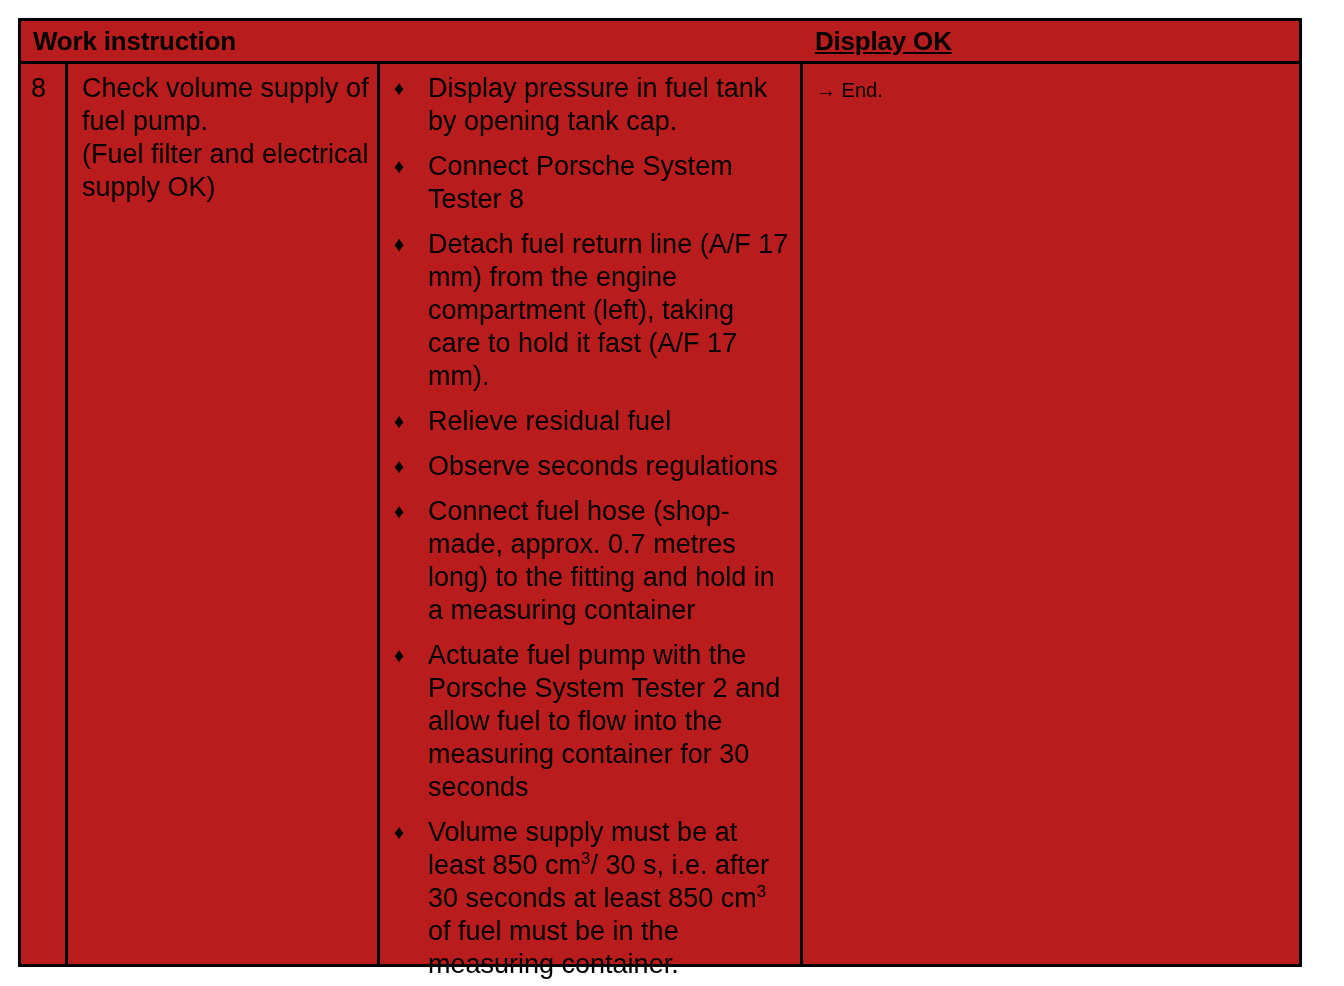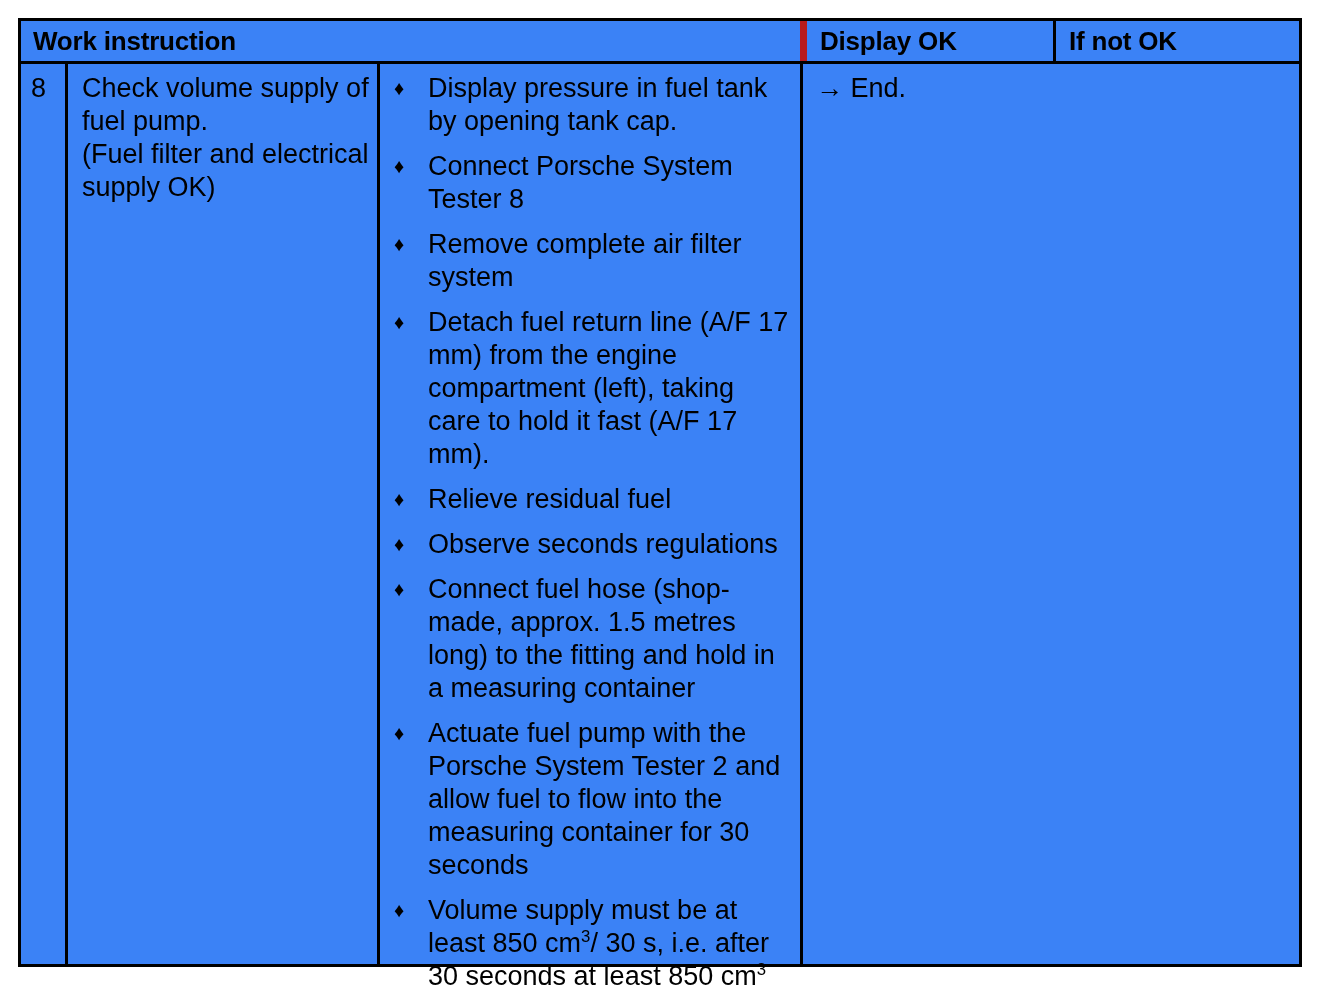"Work instruction" .sheet { background: #3b82f6 -> #b91c1c }
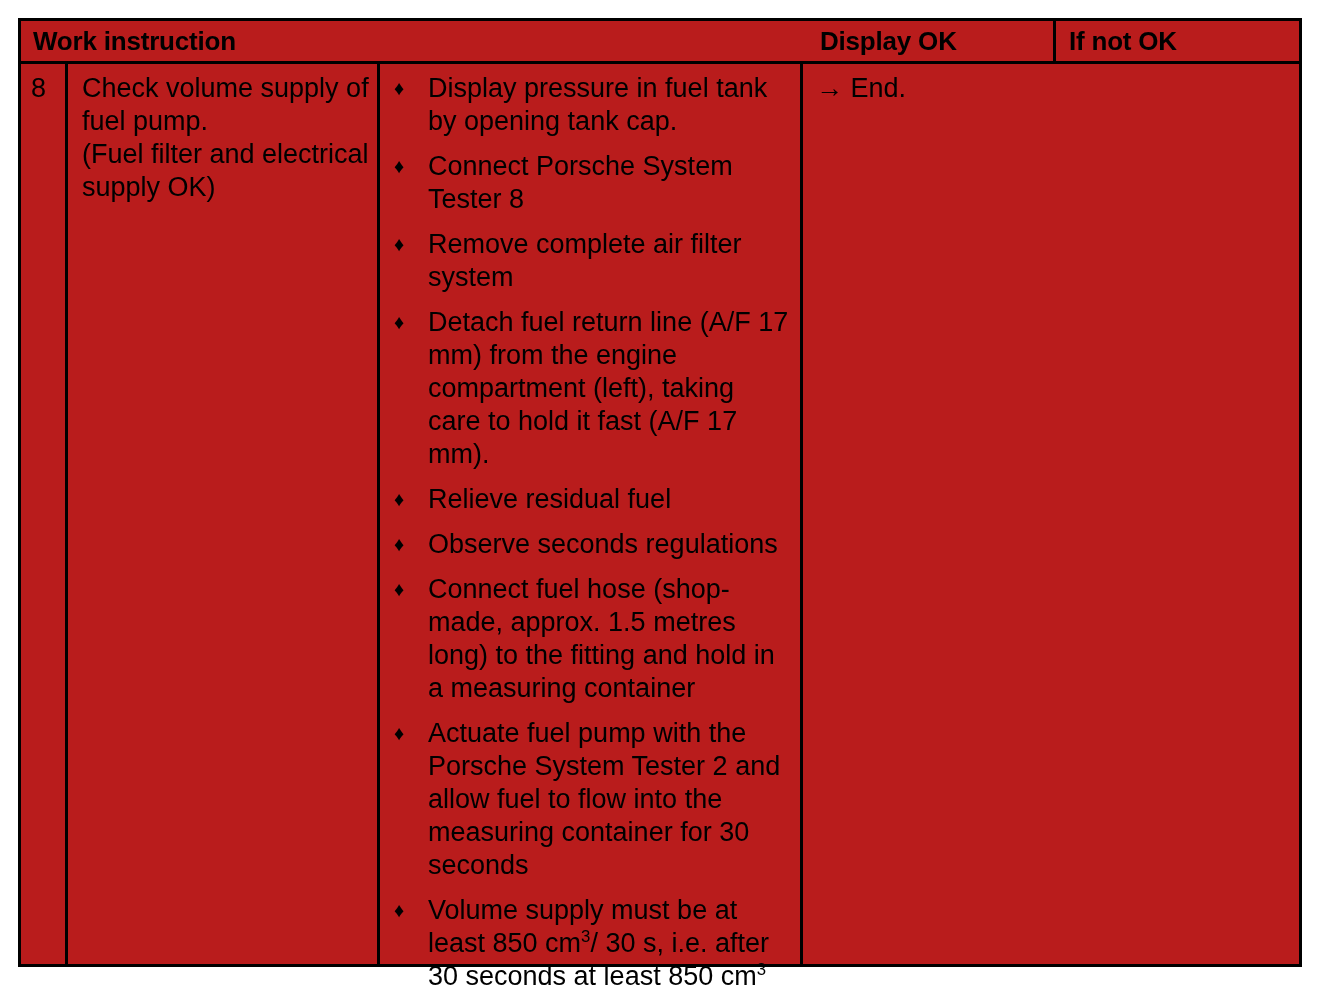"Display OK" .th-display { border-left: 7px solid #b91c1c -> 2px solid #b91c1c; text-decoration: none -> underline }
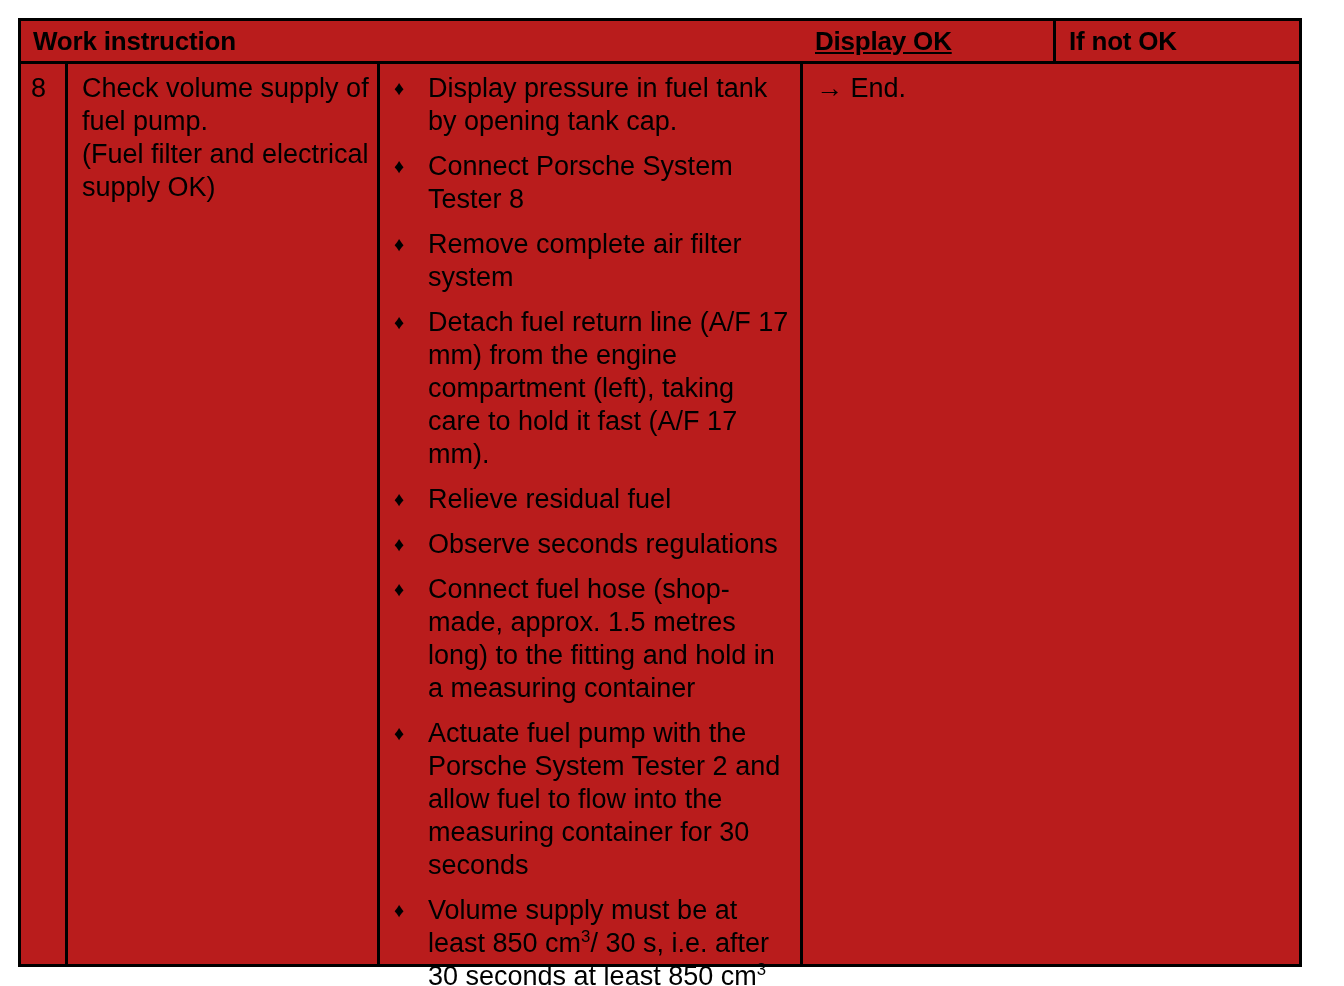"If not OK" div.th { html: <div>If not OK</div> -> none }
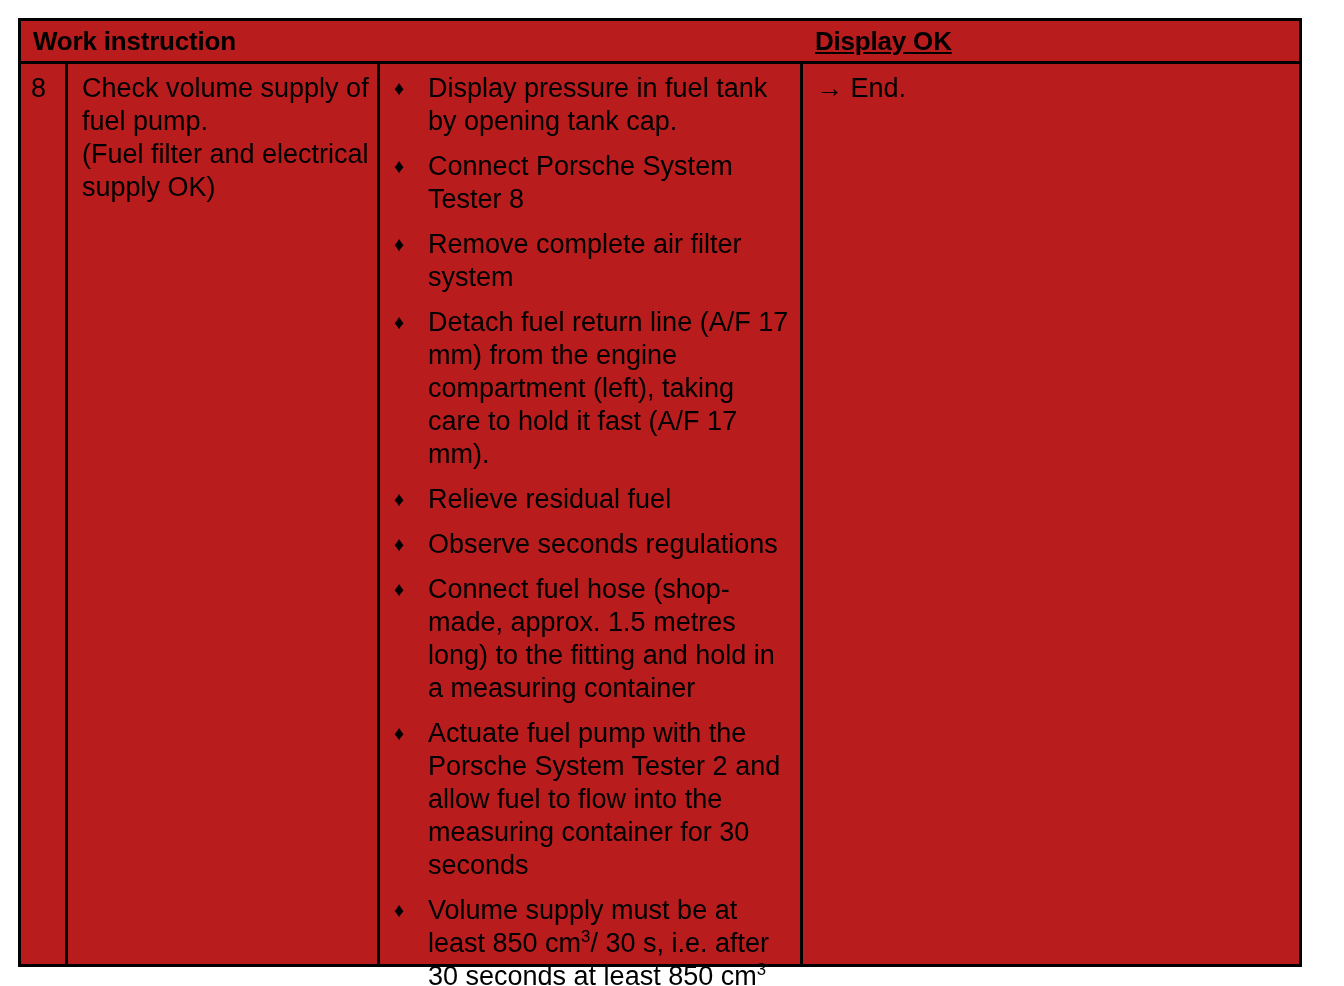"→ End." .arrow { font-size: 27px -> 20px }
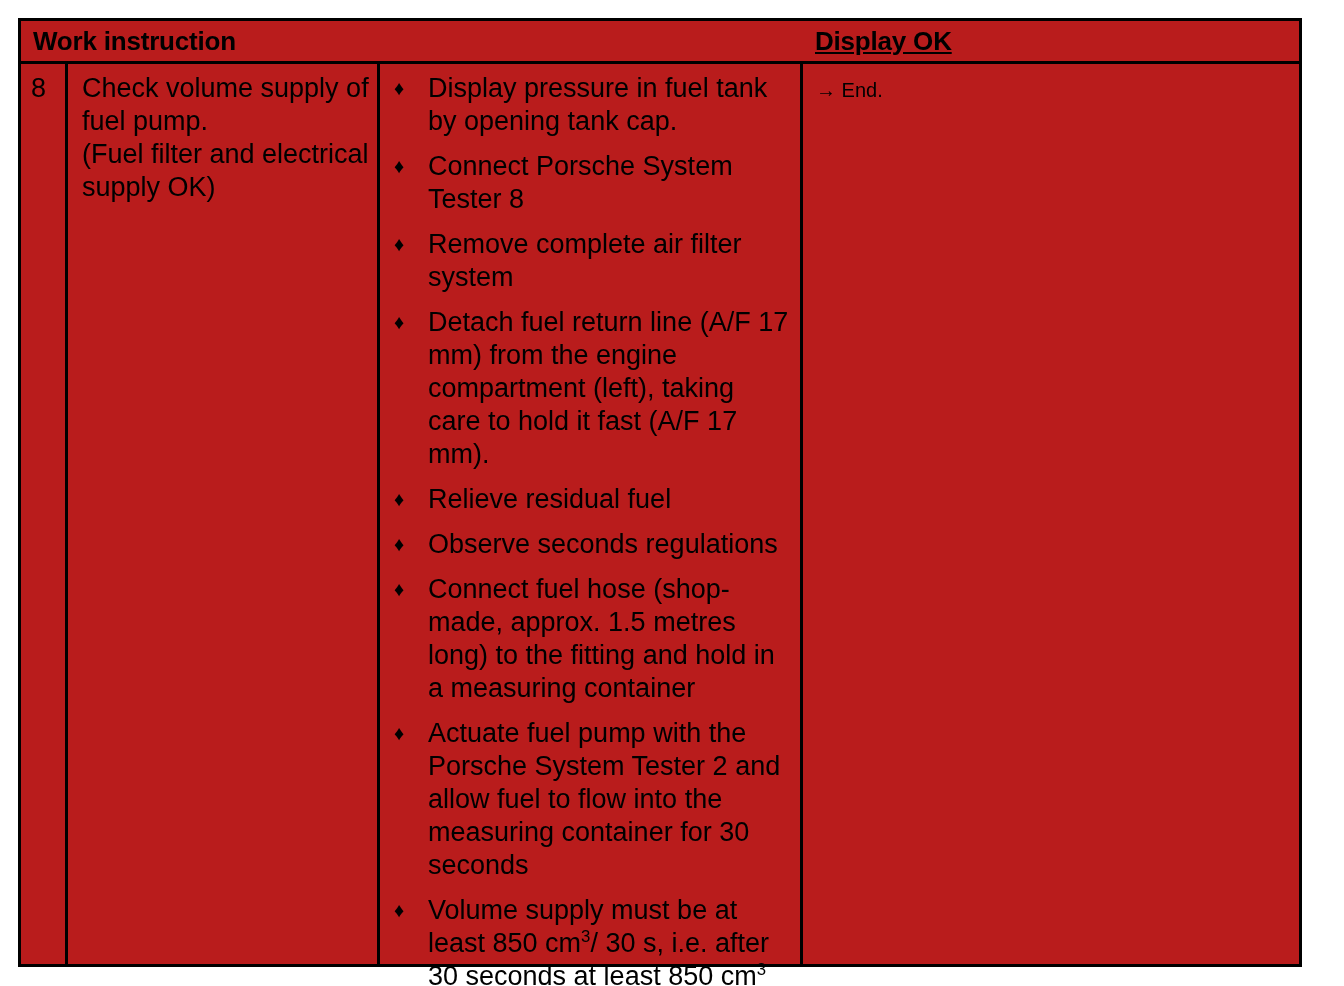"Remove complete air filter system" span.step-text { html: <span>Remove complete air filter system</span> -> none }
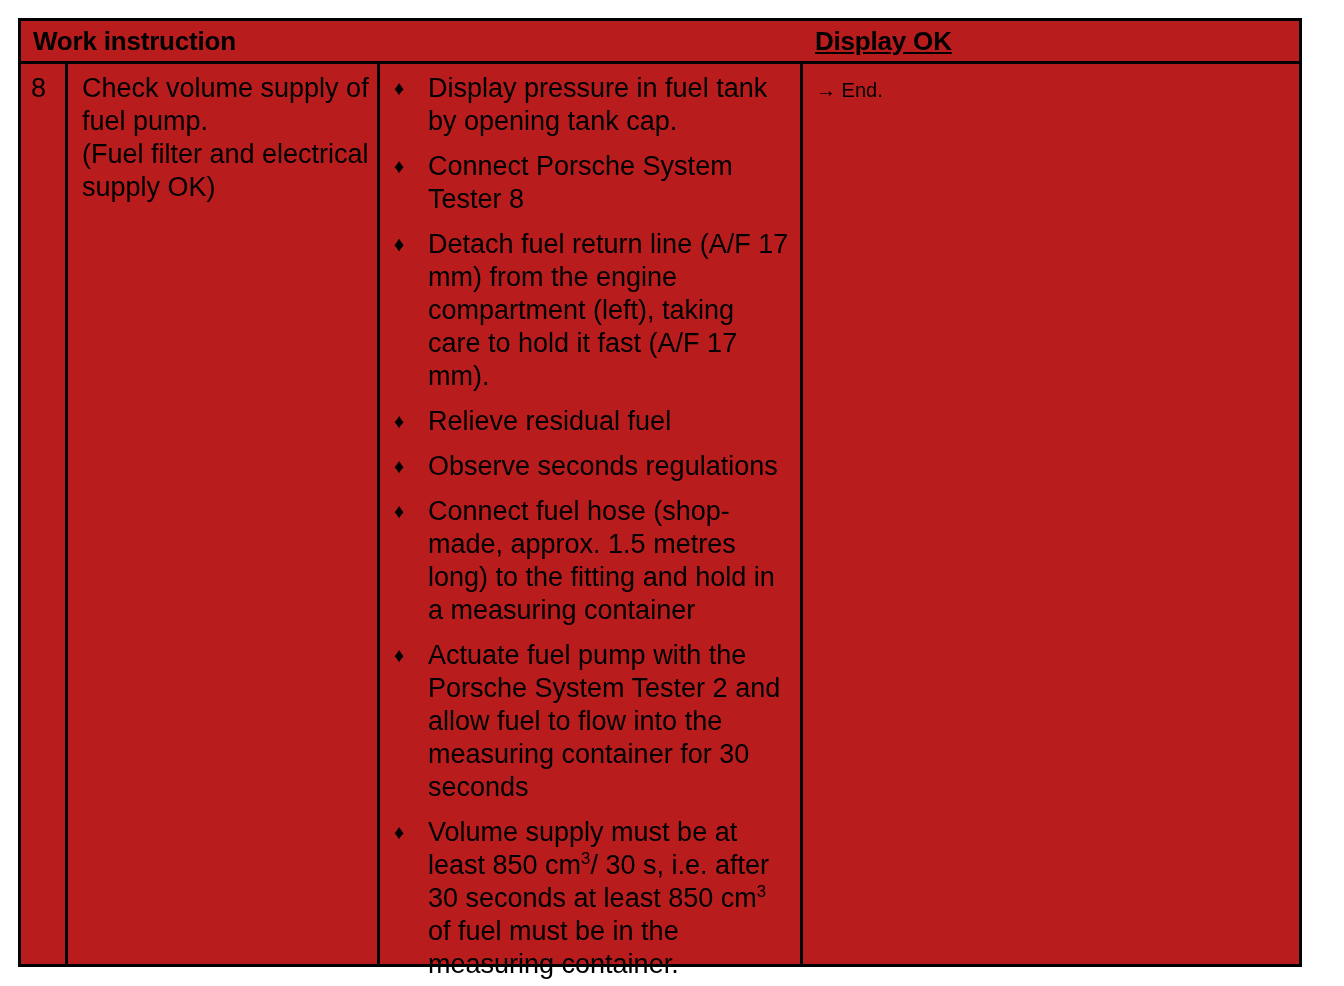"Connect fuel hose (shop-made, approx." span.step-text { text: 1.5 -> 0.7 }
